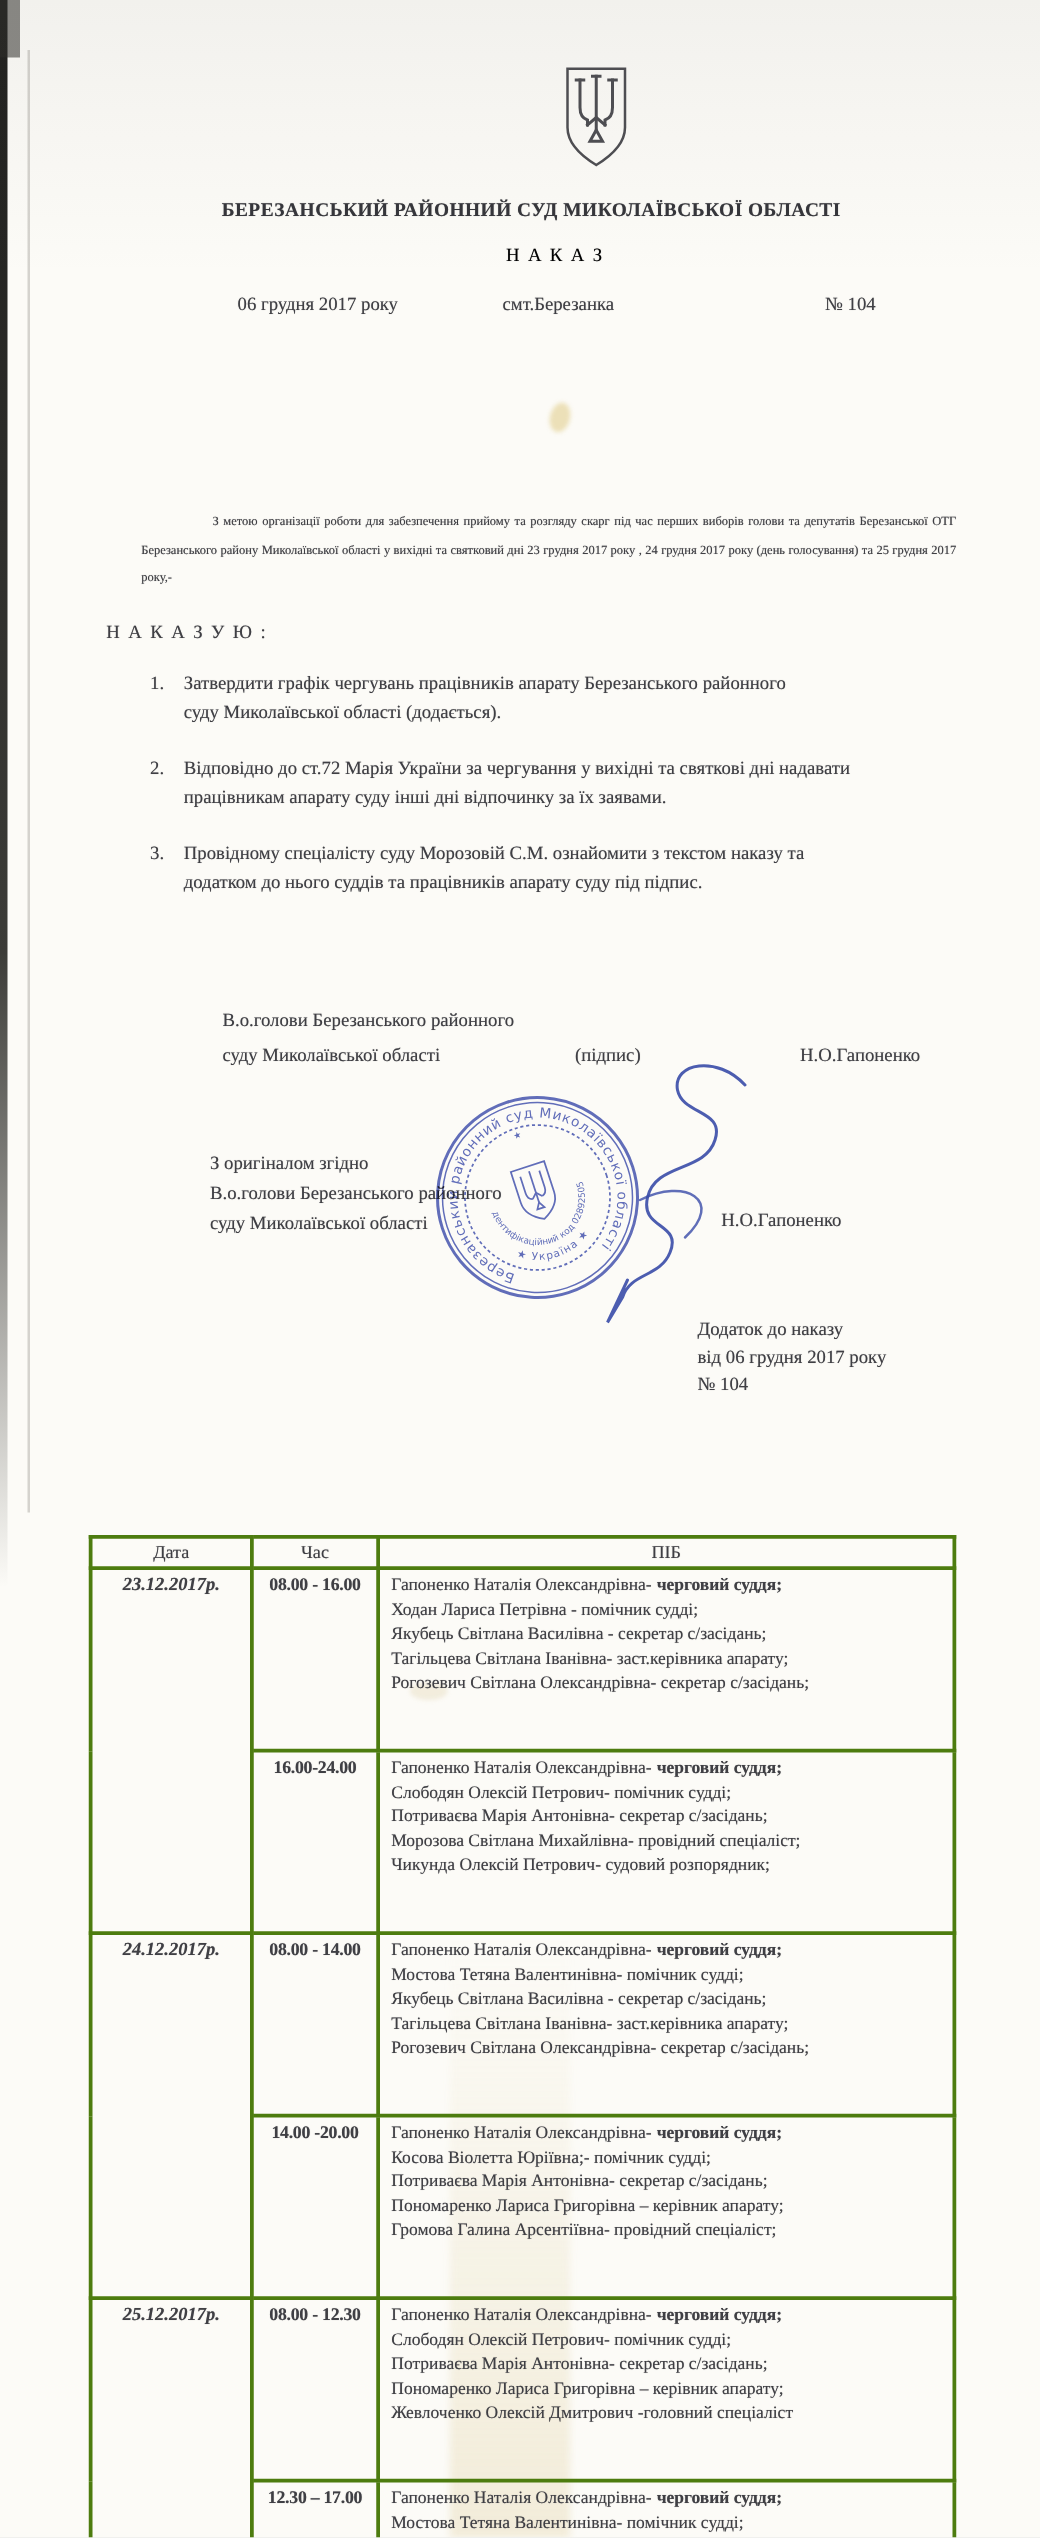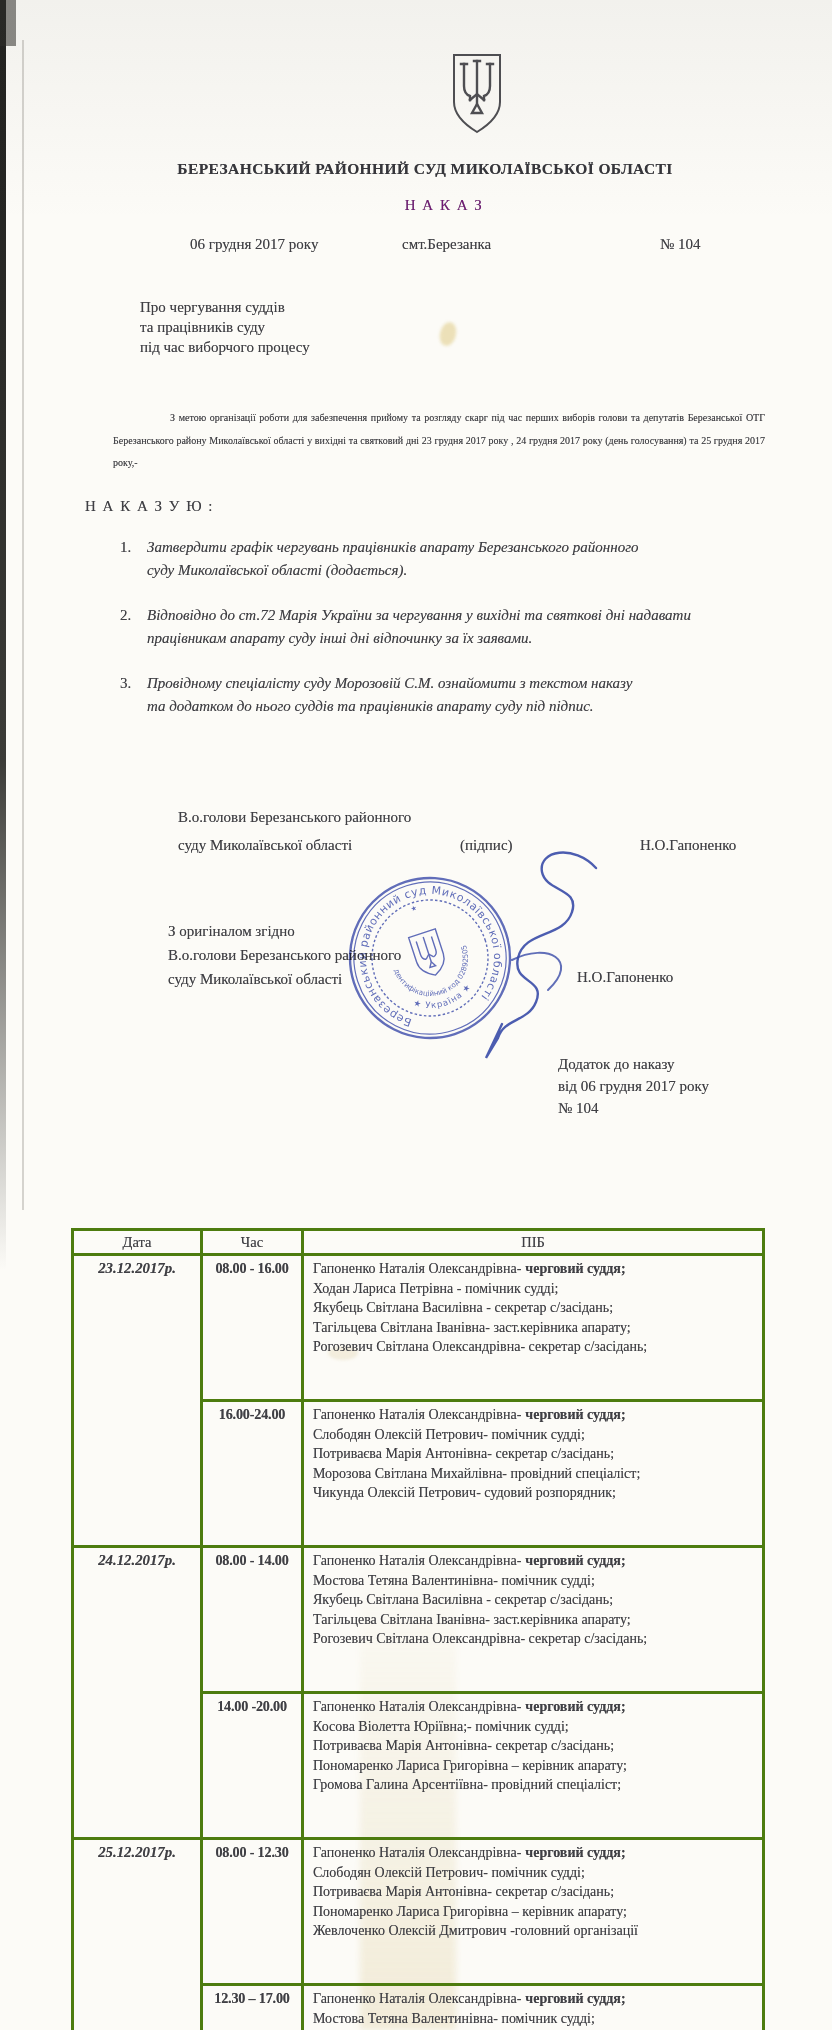"Н А К А З" .doc-word { color: #701a75 -> #000000 }
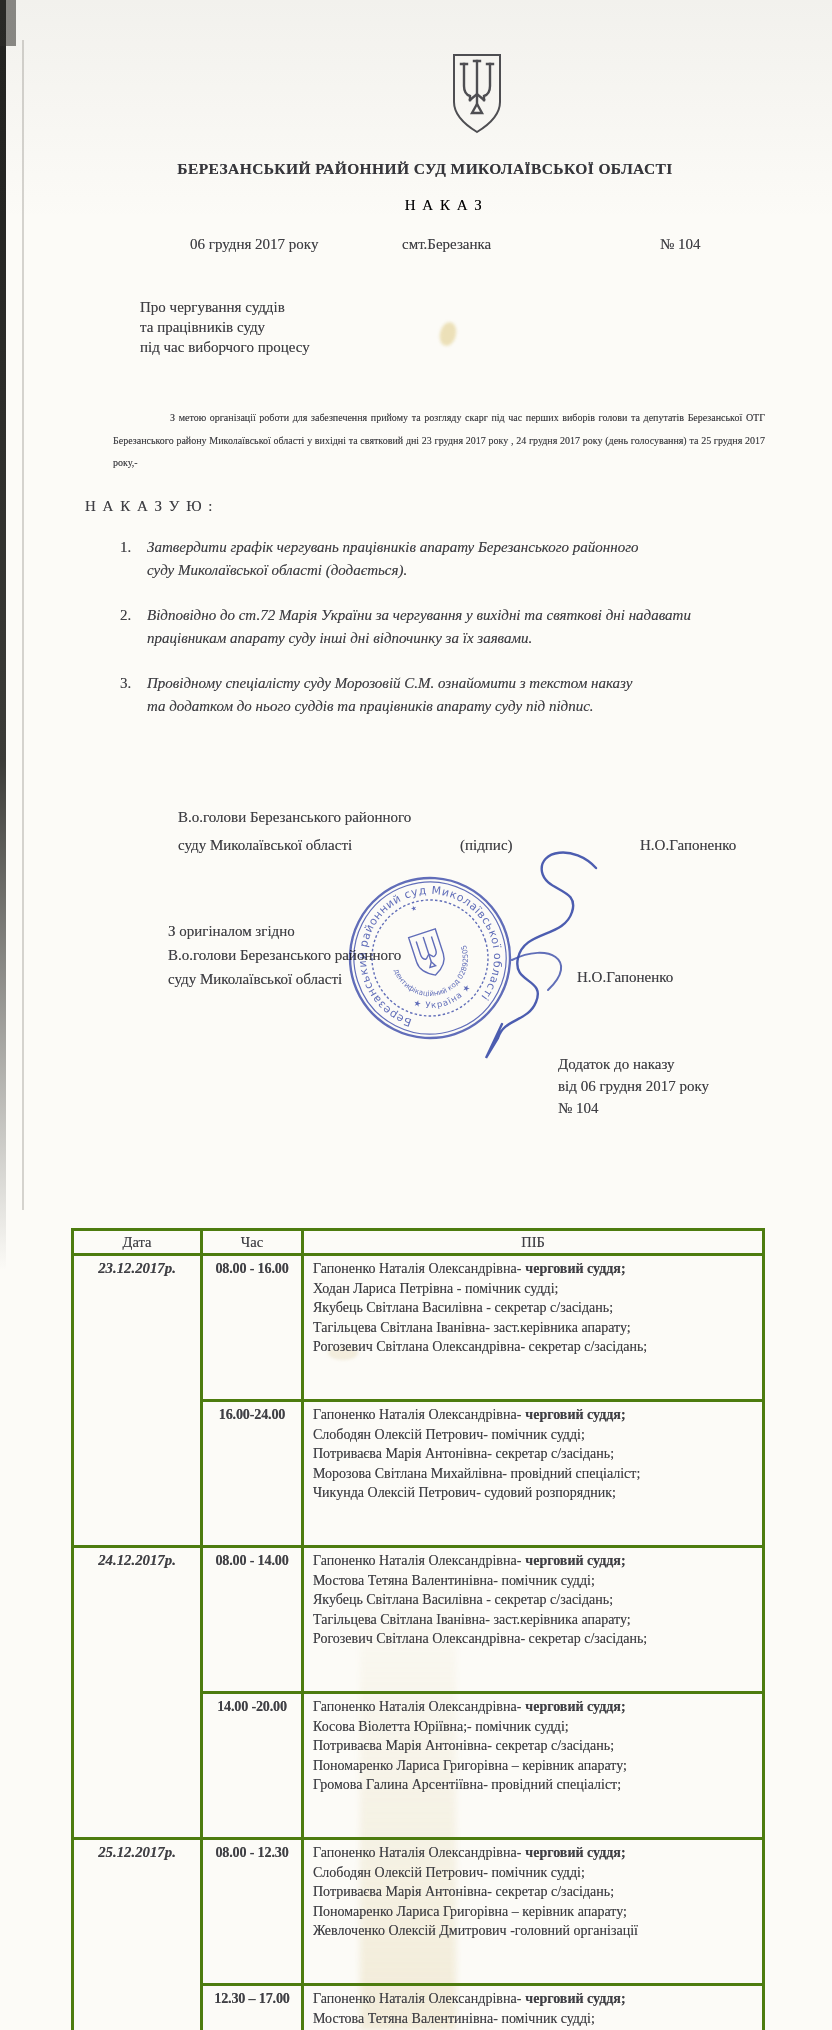"Про чергування суддів" div.subject { html: <div> <div>Про чергування суддів</div> <div>та працівників суду</div> <div>під час виборчого процесу</div> </div> -> none }
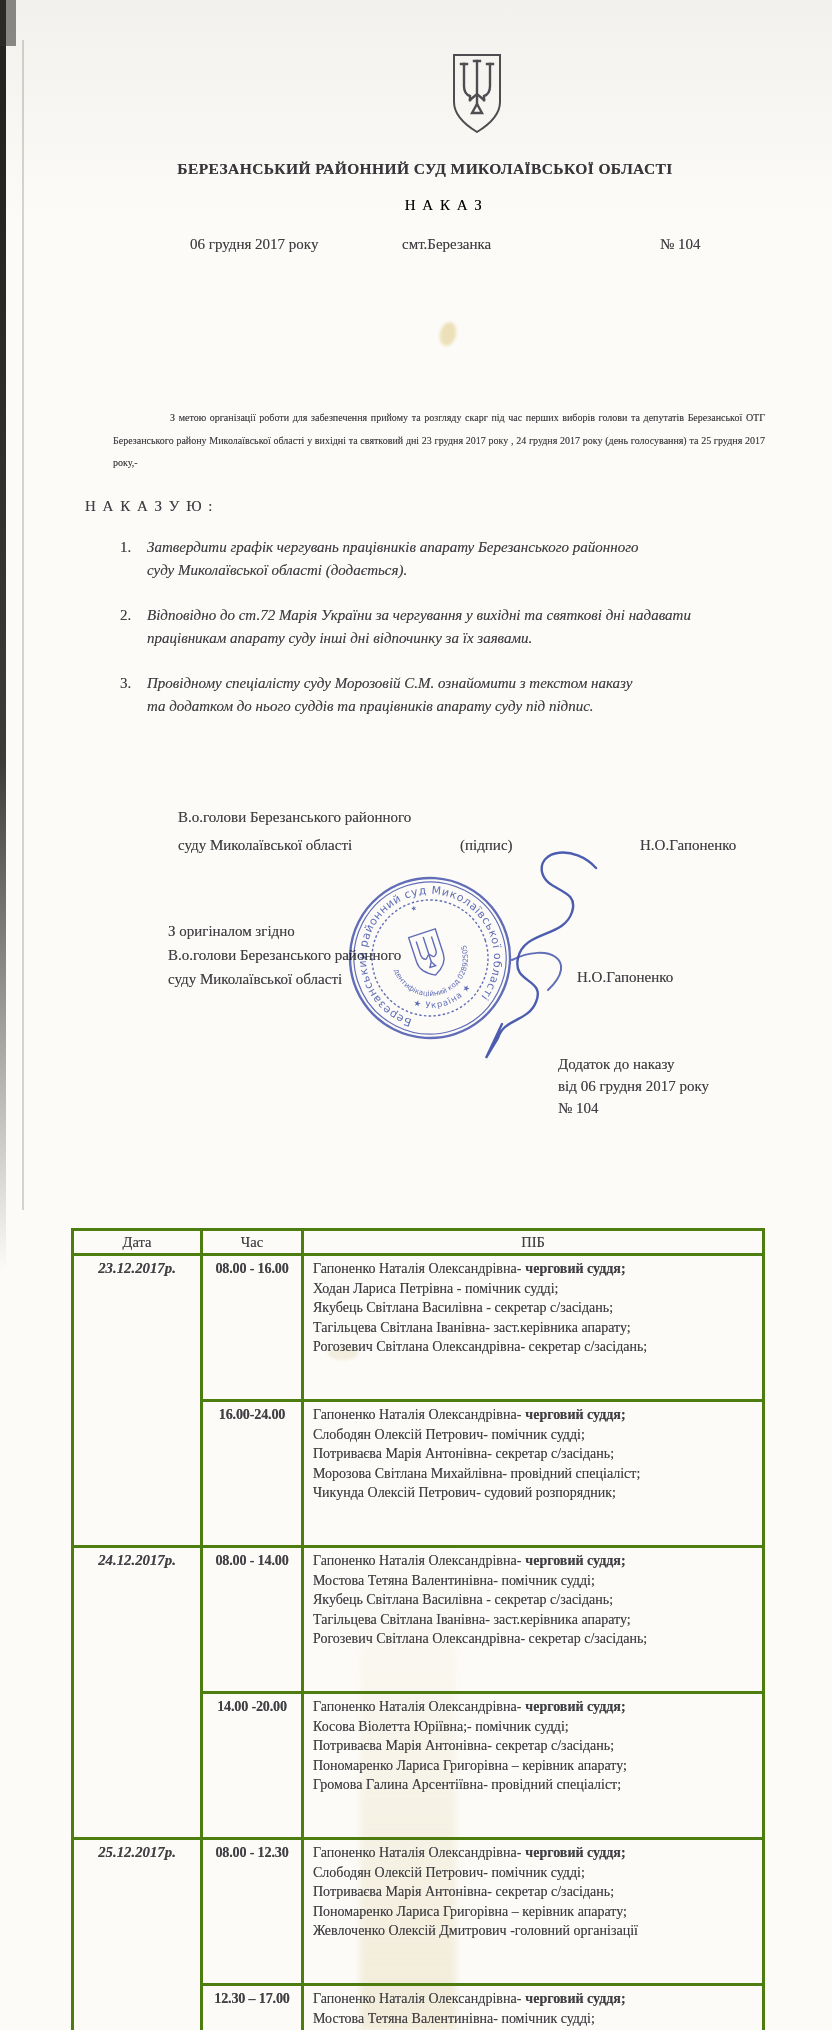"Затвердити графік чергувань працівників" .item .txt { font-style: italic -> none }
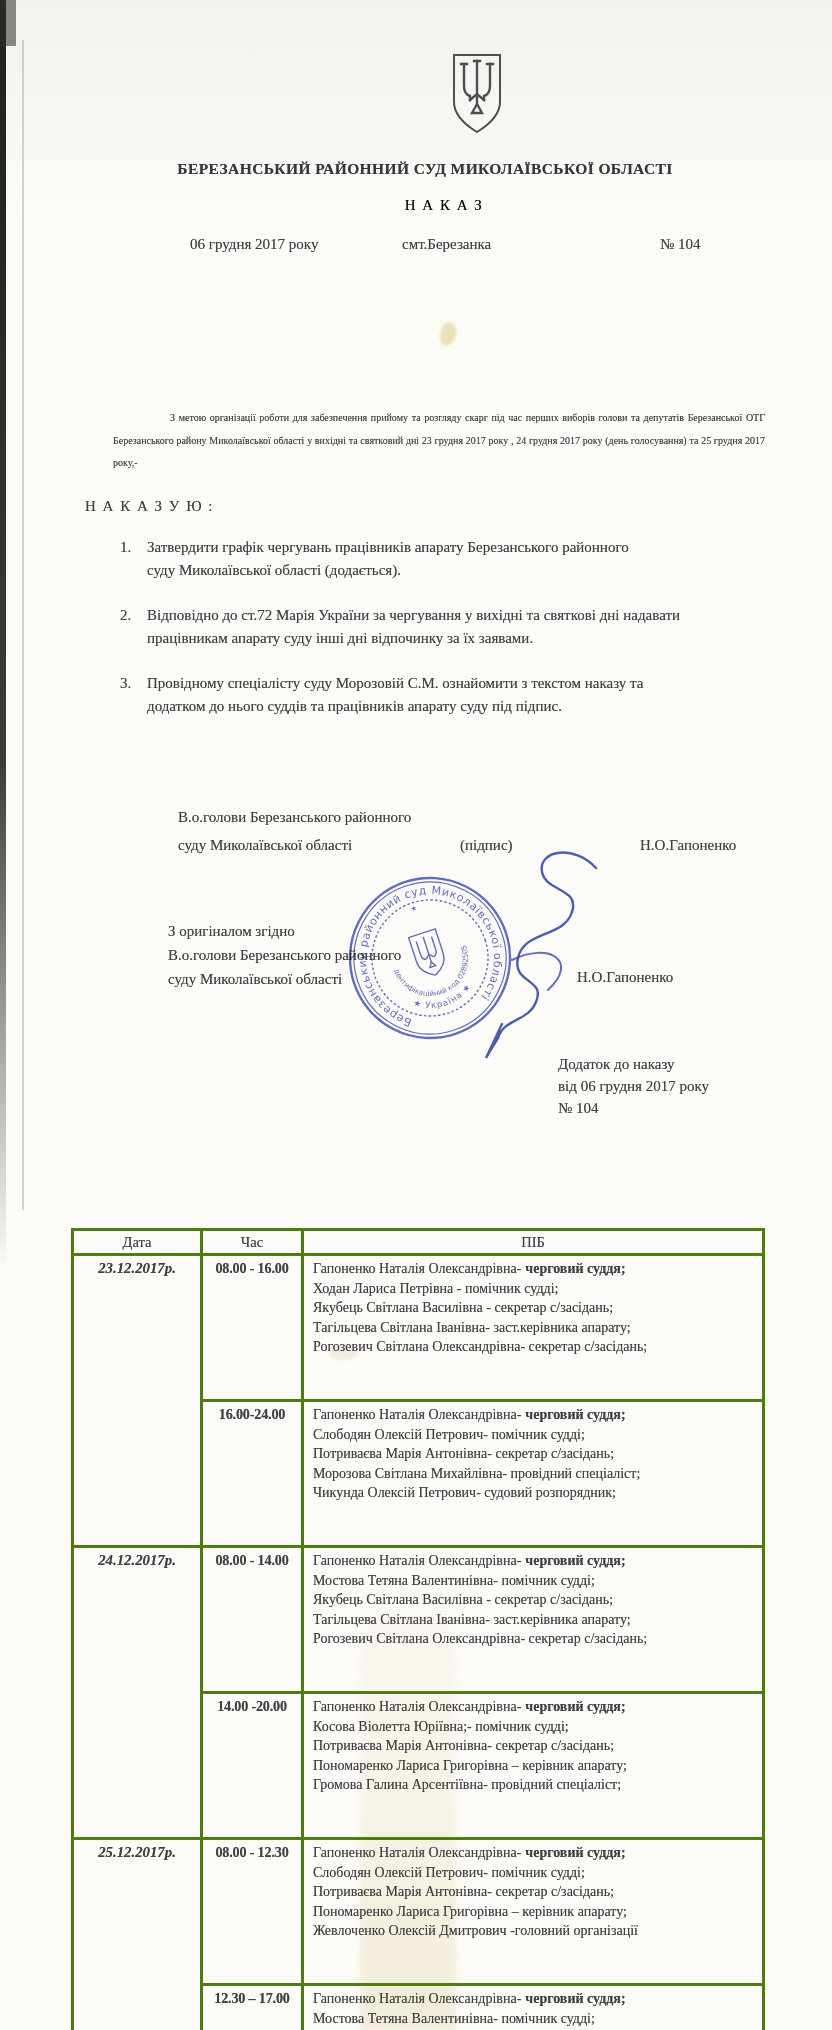"Жевлоченко Олексій Дмитрович -головний" div { text: організації -> спеціаліст }
